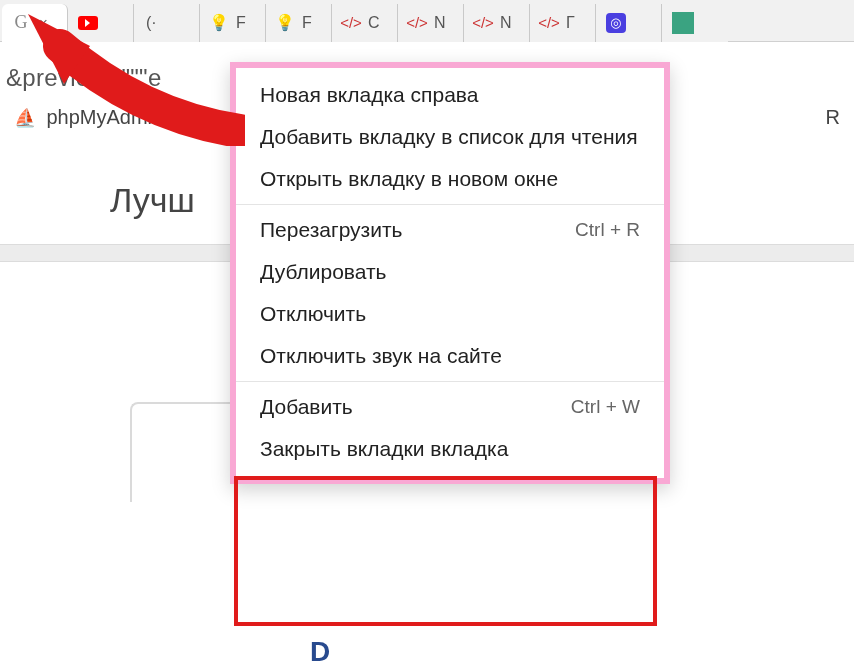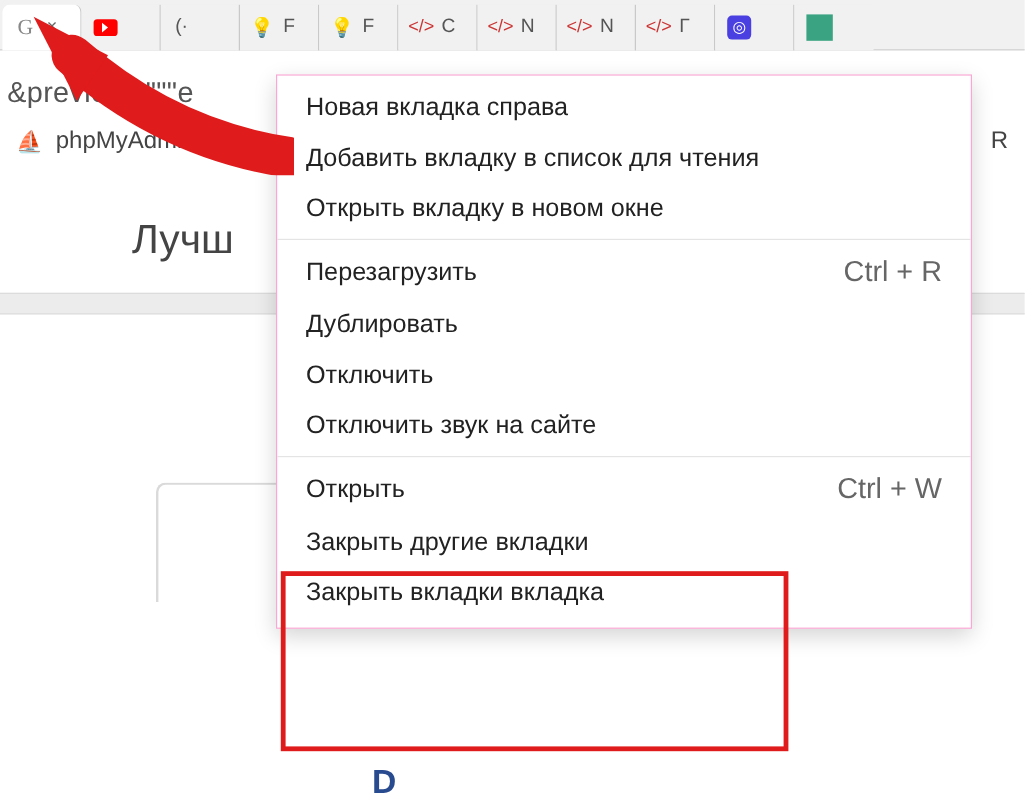"Новая вкладка справа" .context-menu { border: 1px solid #f9a8d4 -> 6px solid #f9a8d4; width: 580px -> 440px }
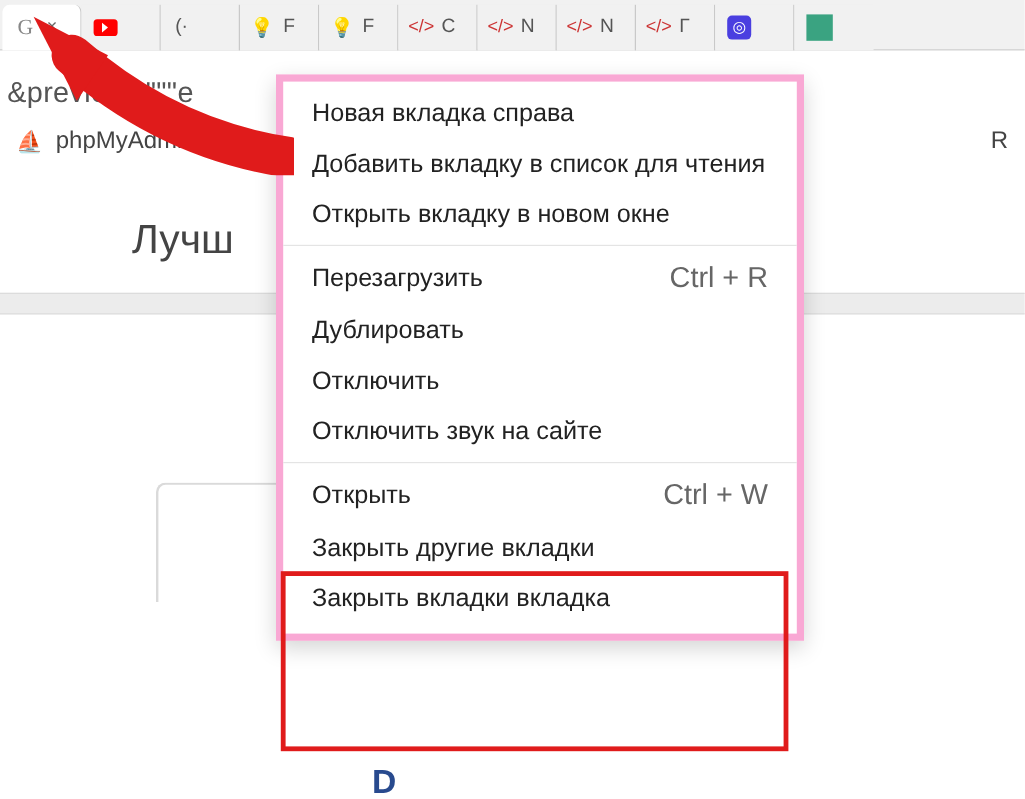"Ctrl + R" .menu-item .sc { font-size: 24px -> 19px }
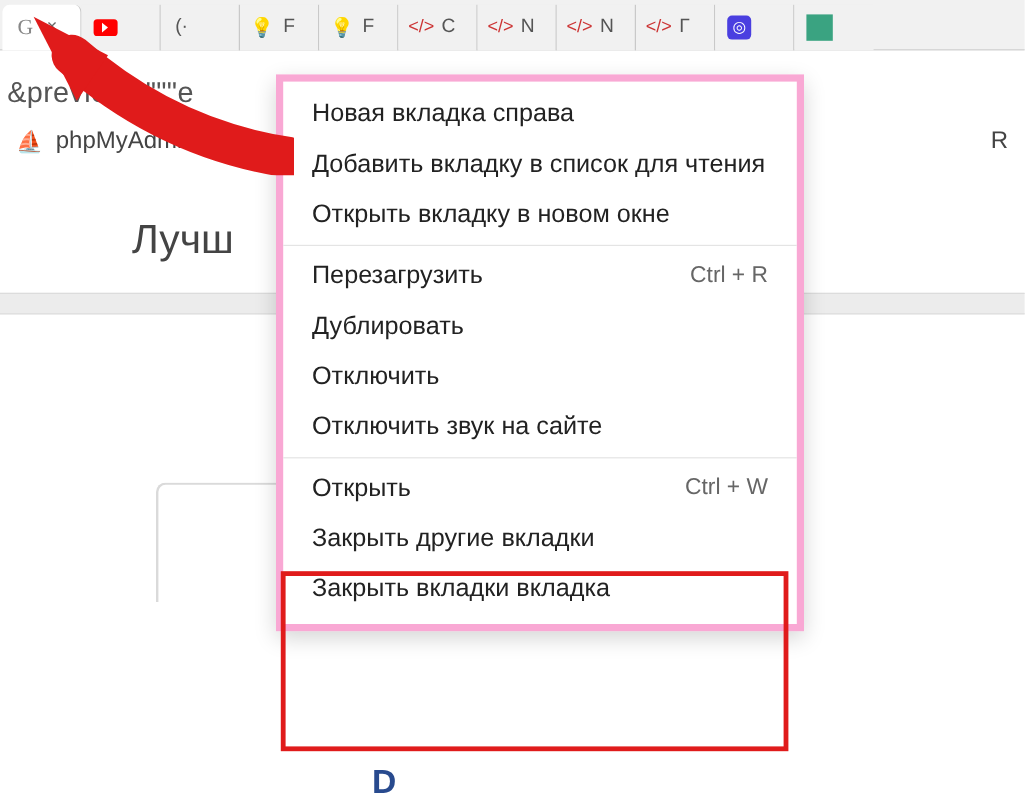"Открыть" span { text: Открыть -> Добавить }
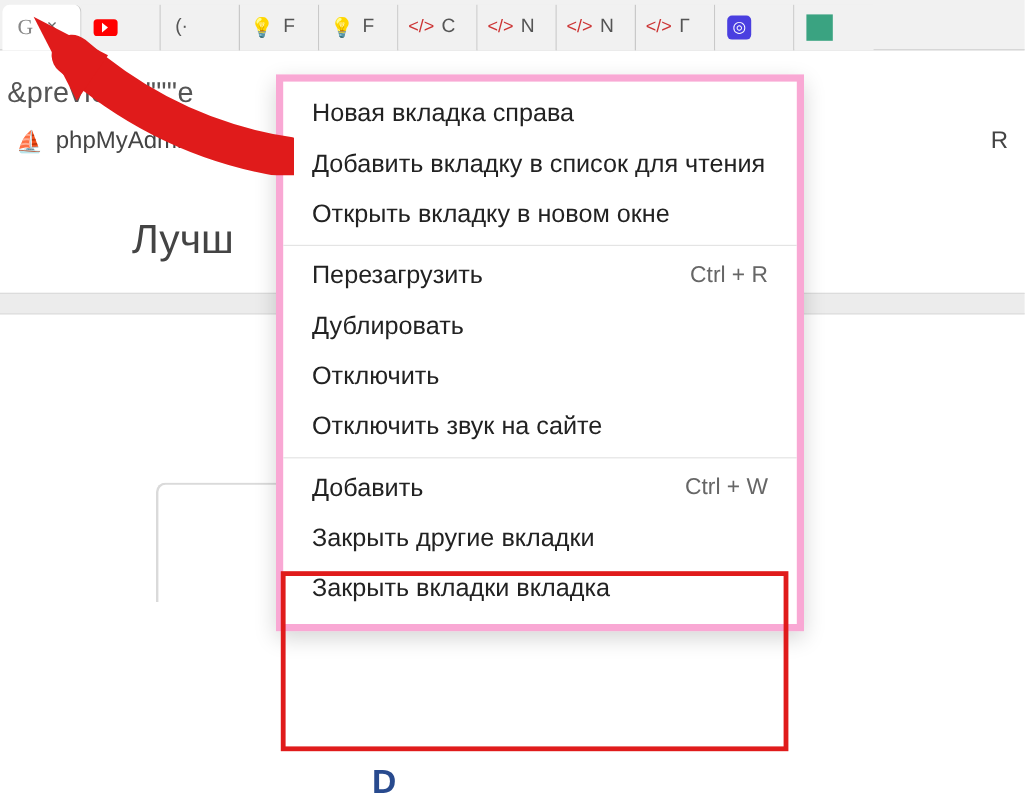"Закрыть другие вкладки" div.menu-item { html: <div> <span>Закрыть другие вкладки</span> </div> -> none }
